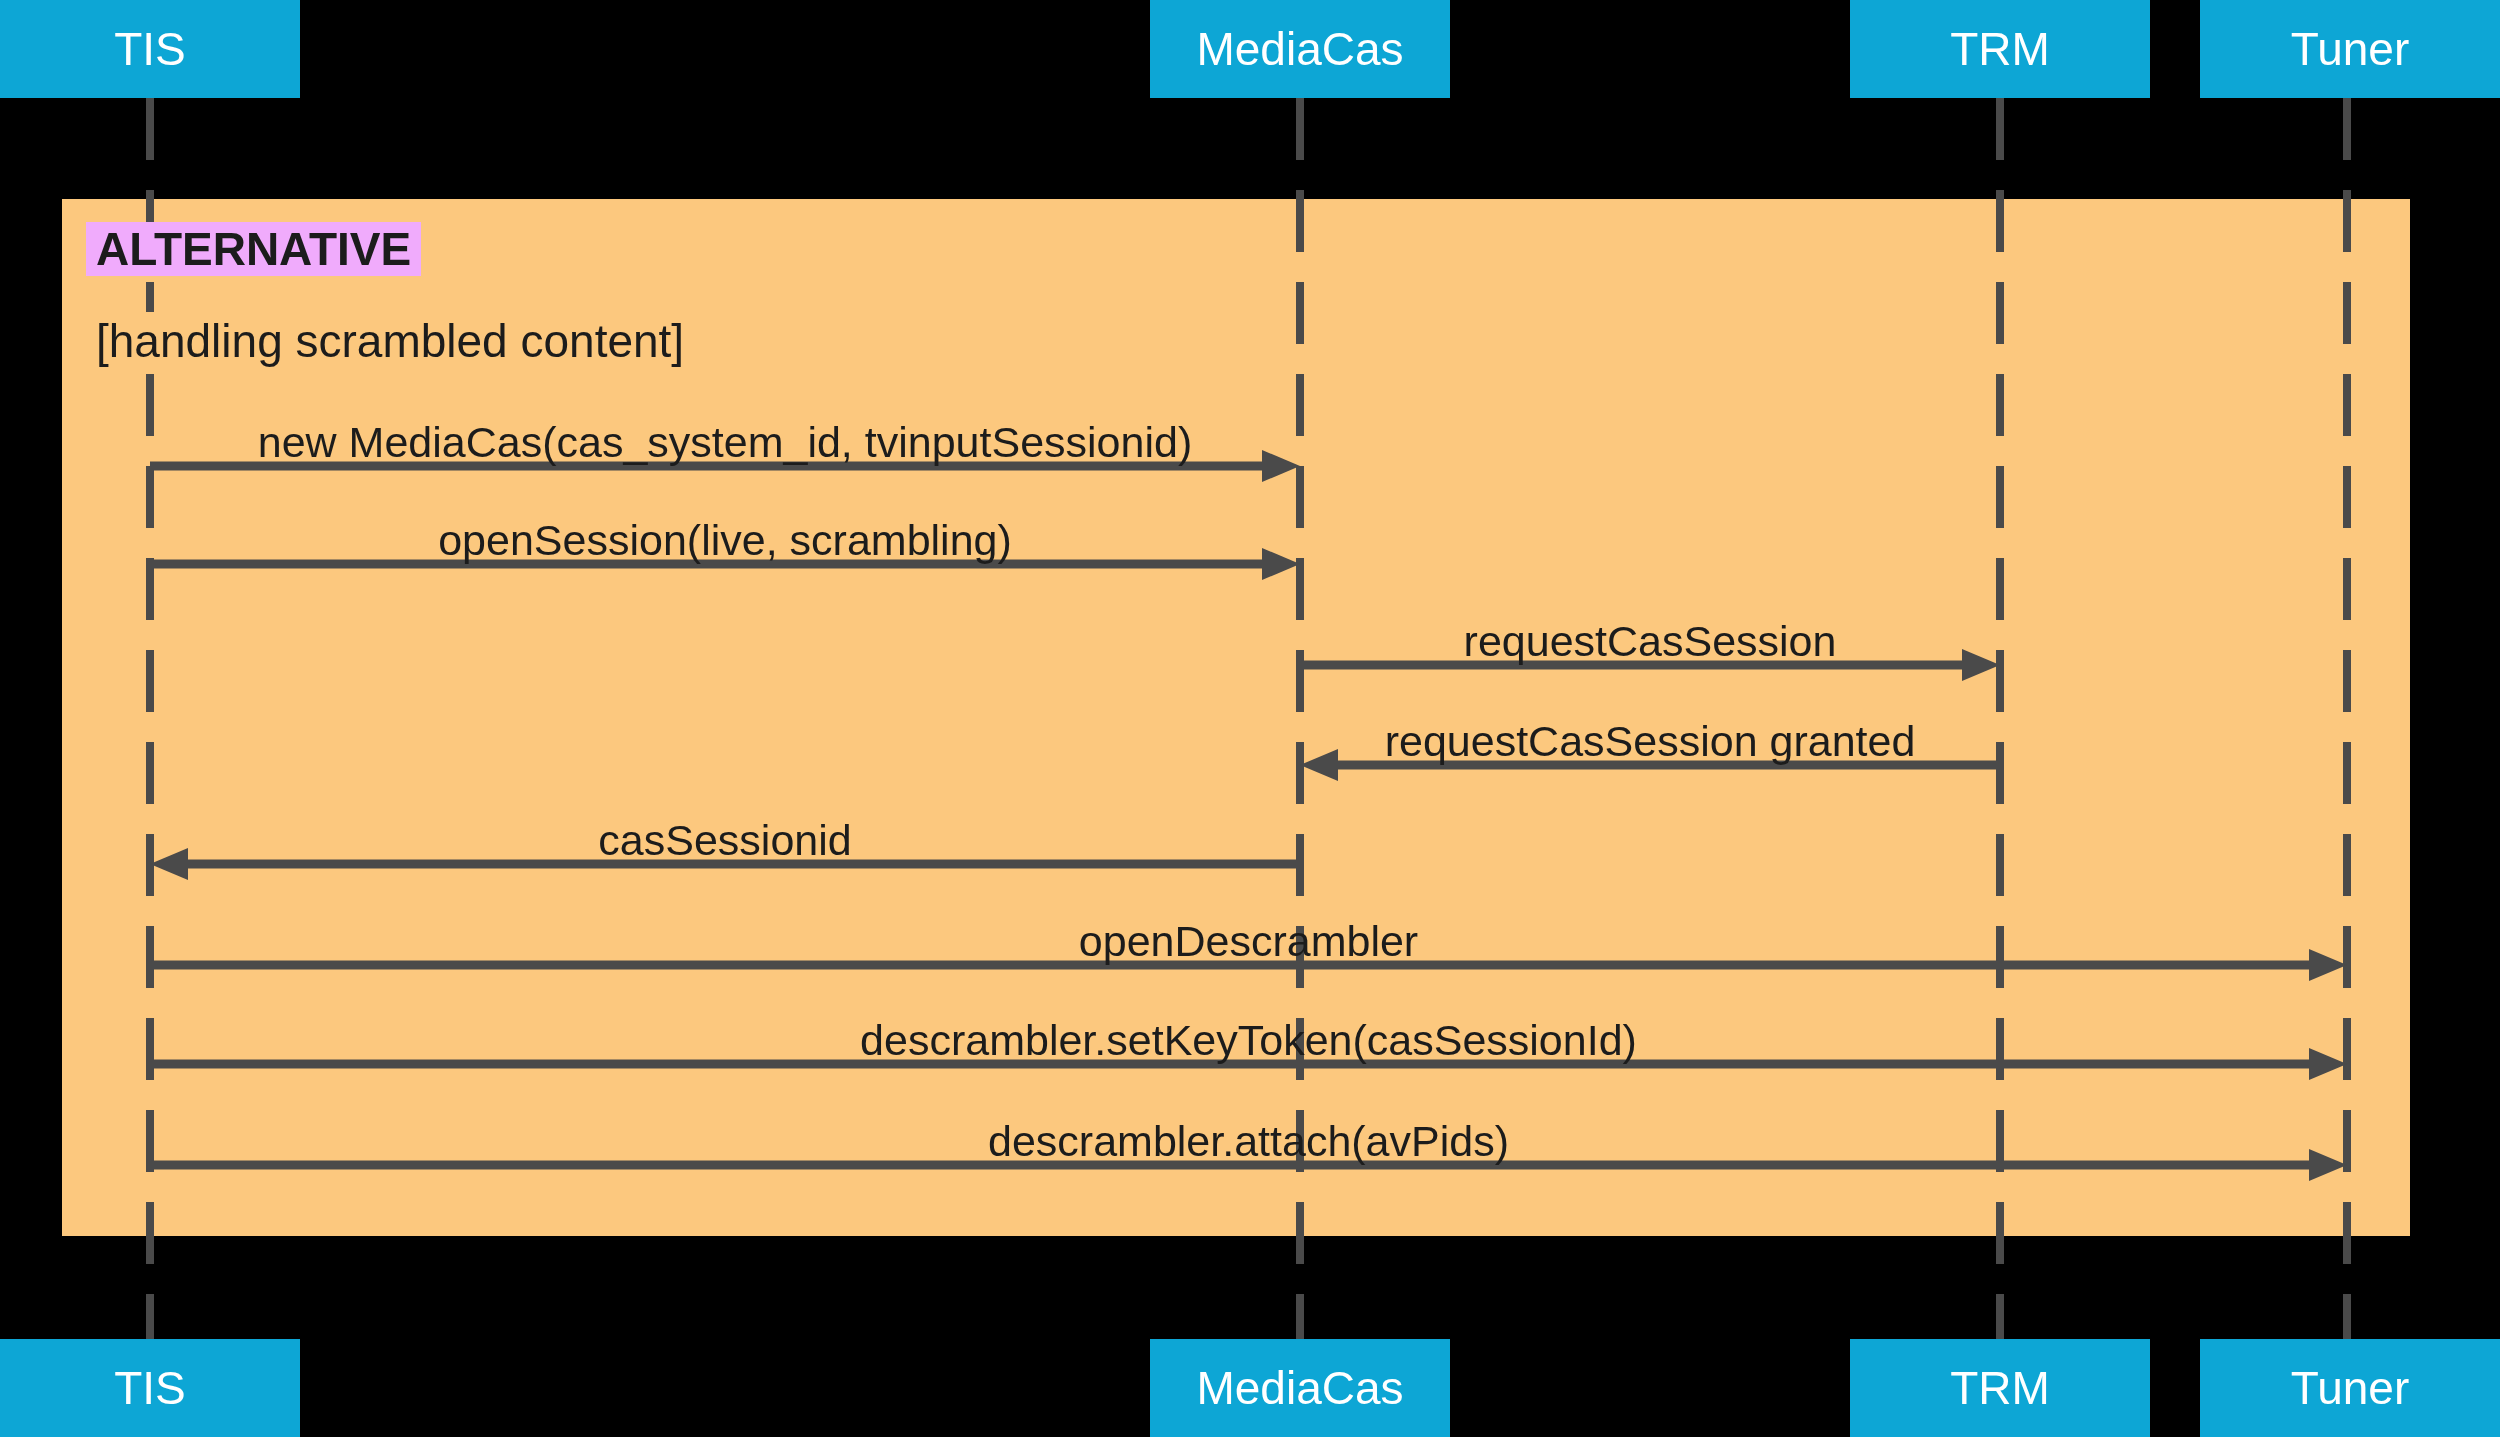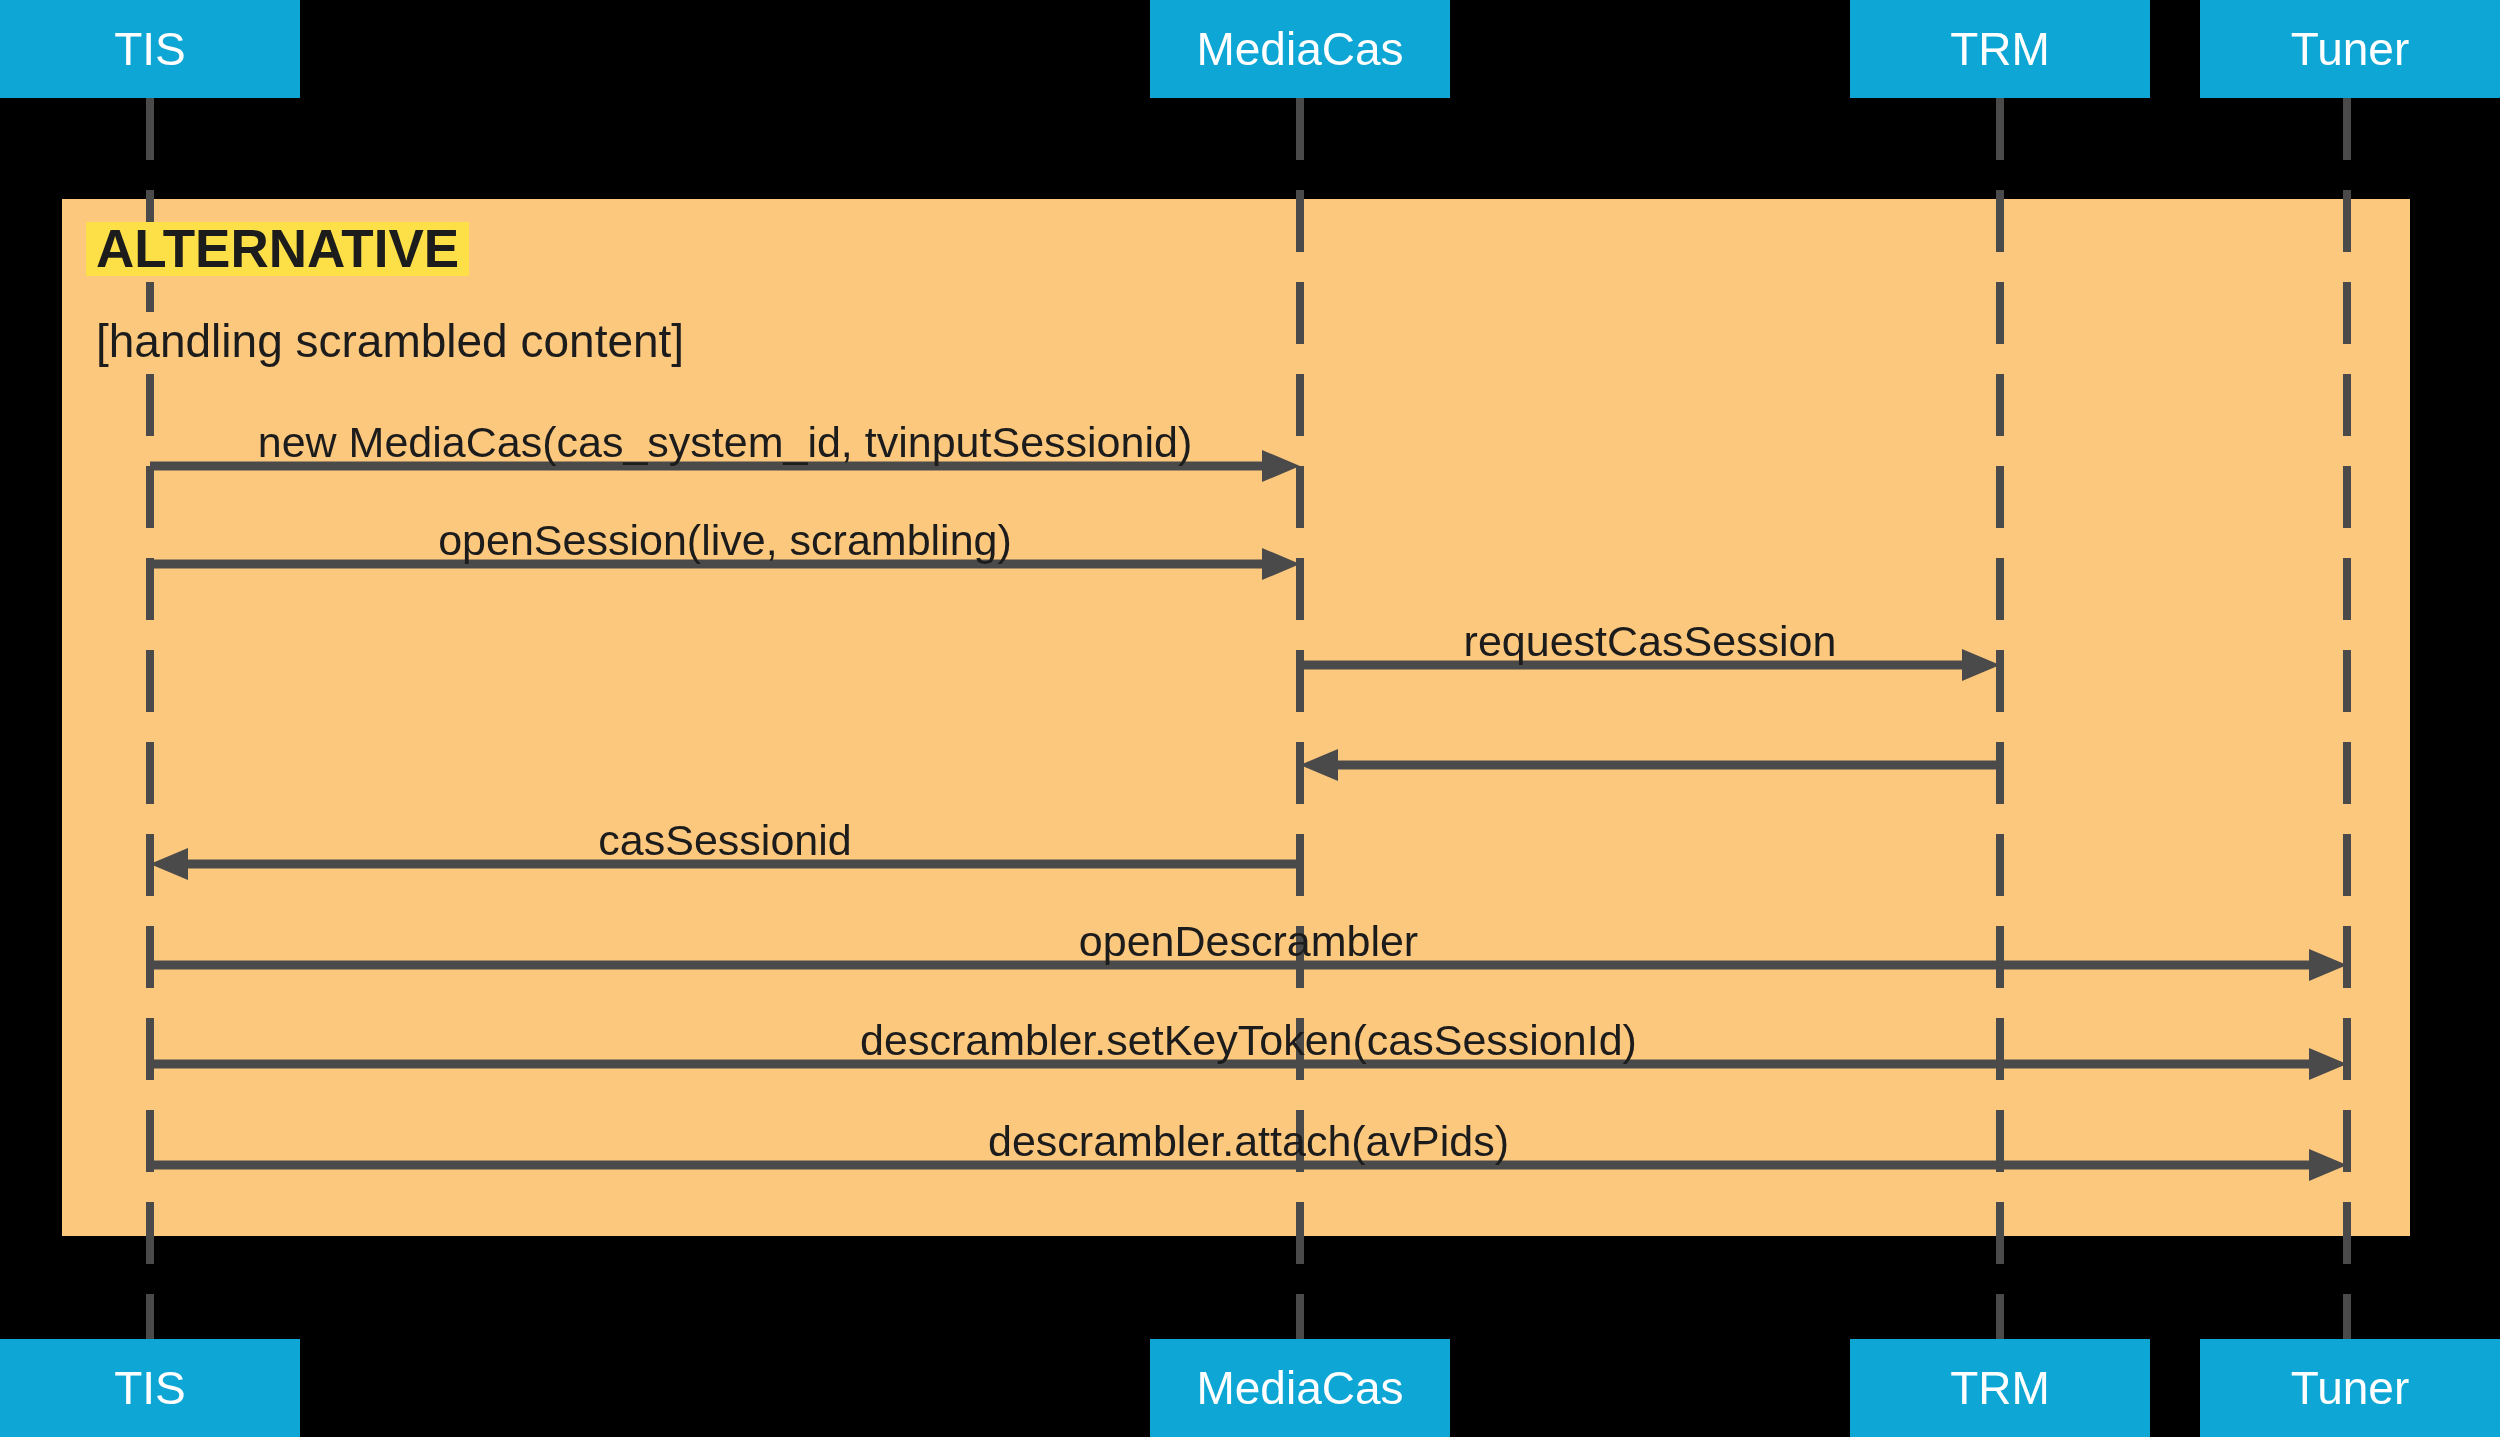"ALTERNATIVE" div.fragment-label { background: #fde047 -> #f0abfc; font-size: 53px -> 46px }
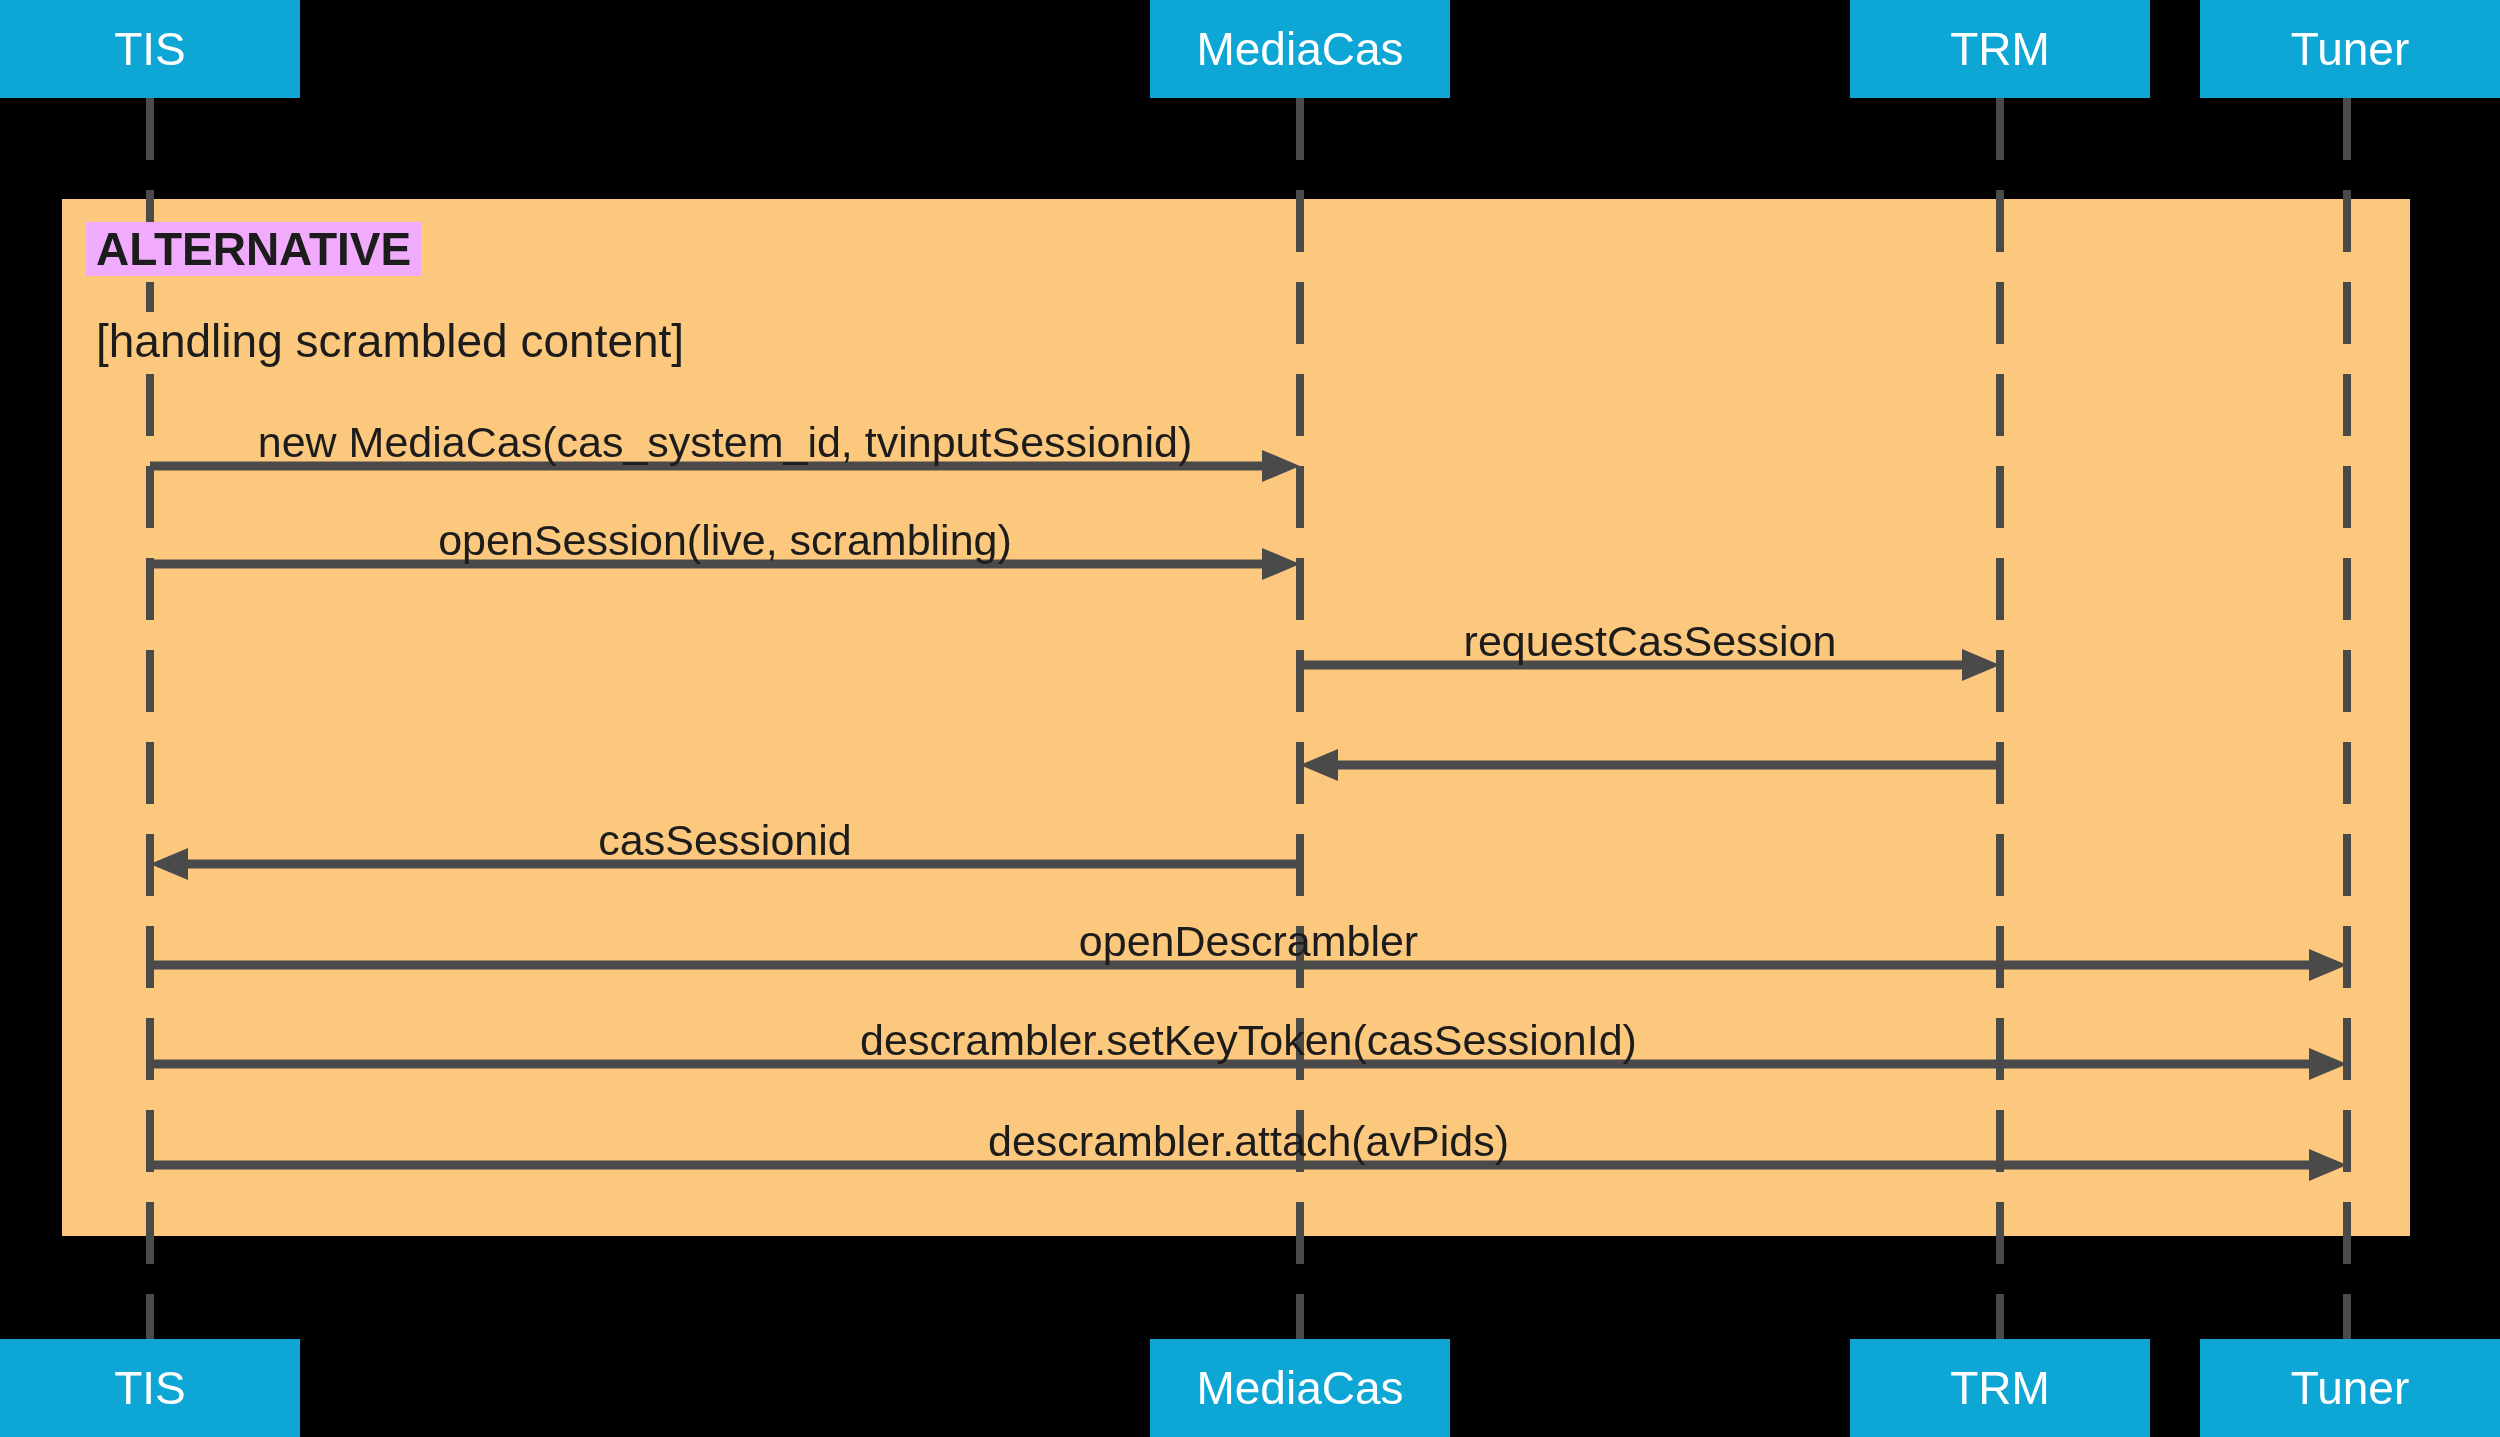"requestCasSession granted" div.msg-label { html: none -> <div>requestCasSession granted</div> }
